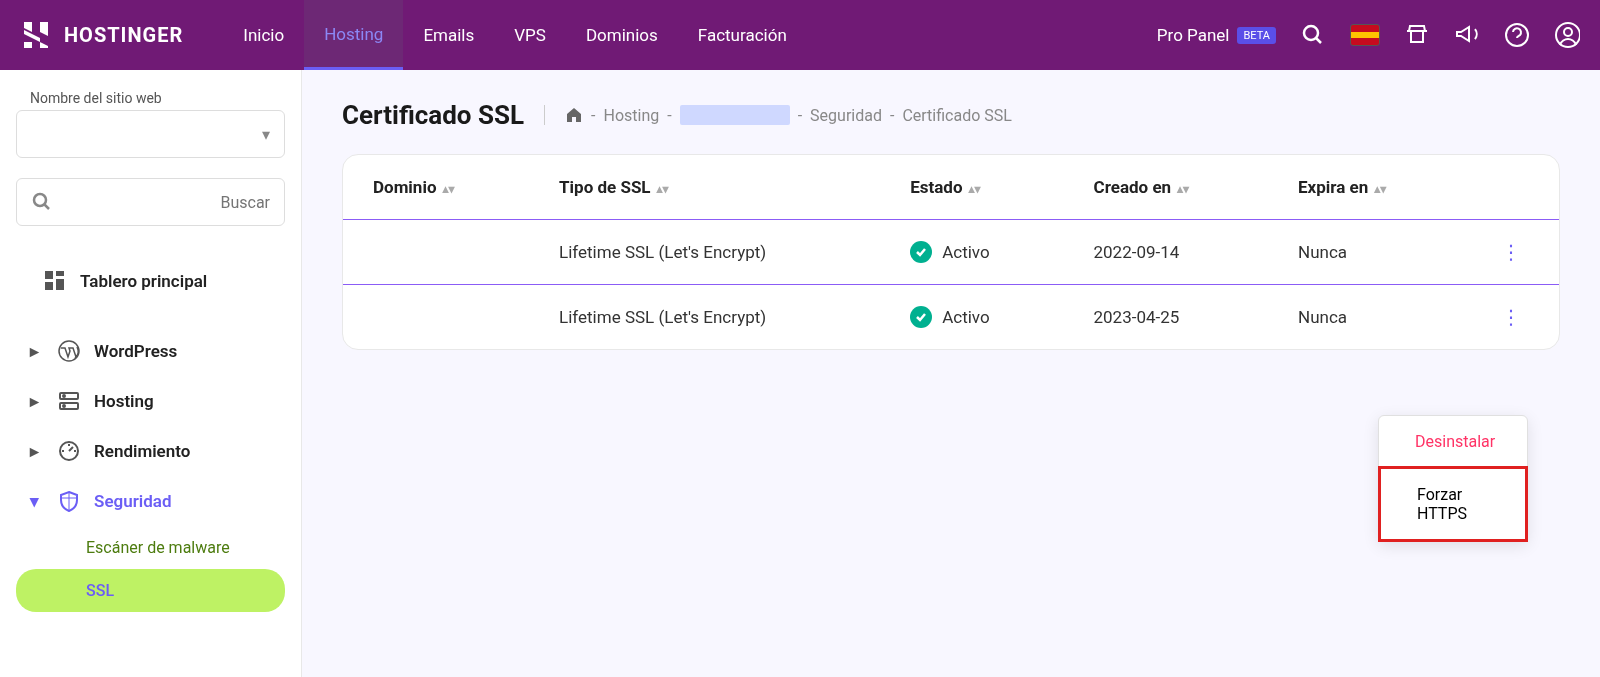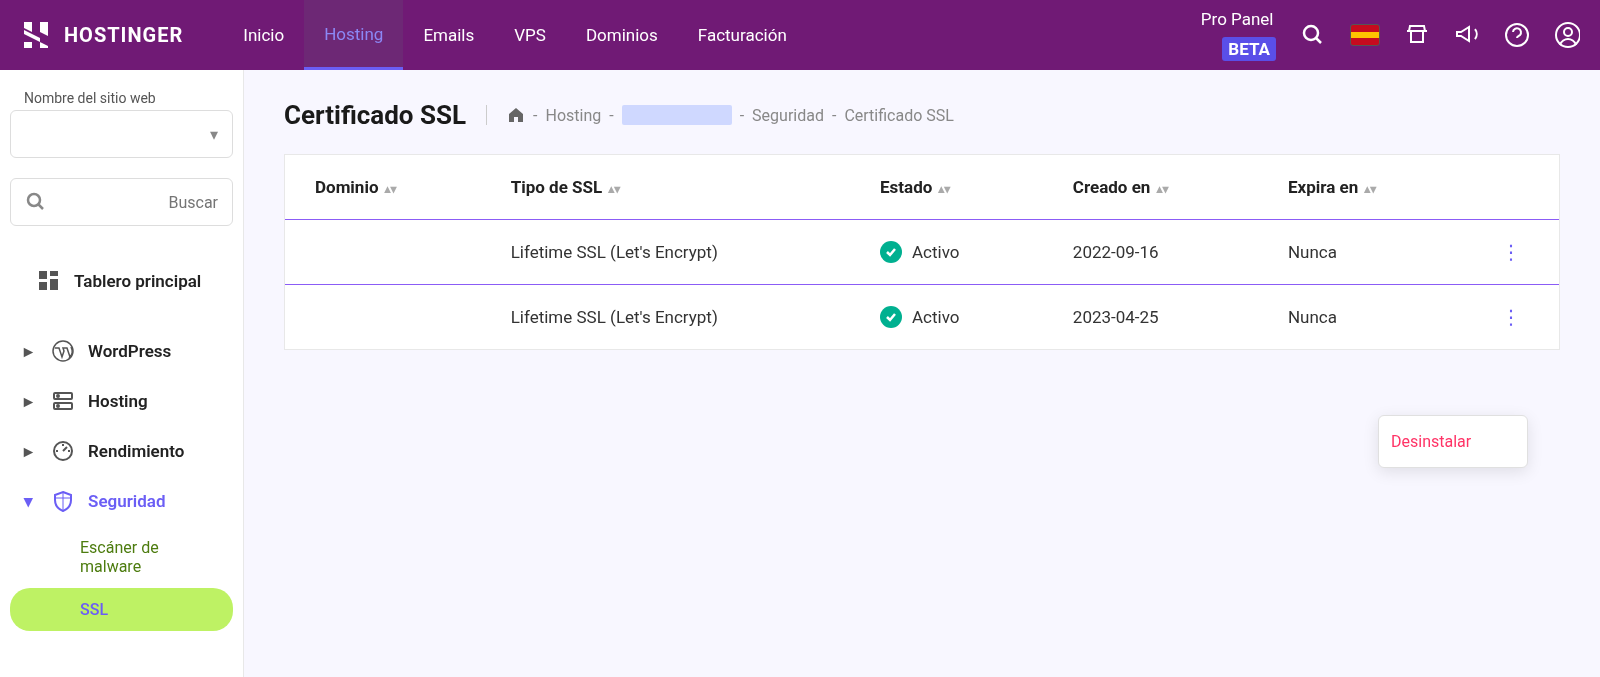"Pro Panel" .pro-panel { flex-direction: column -> none }
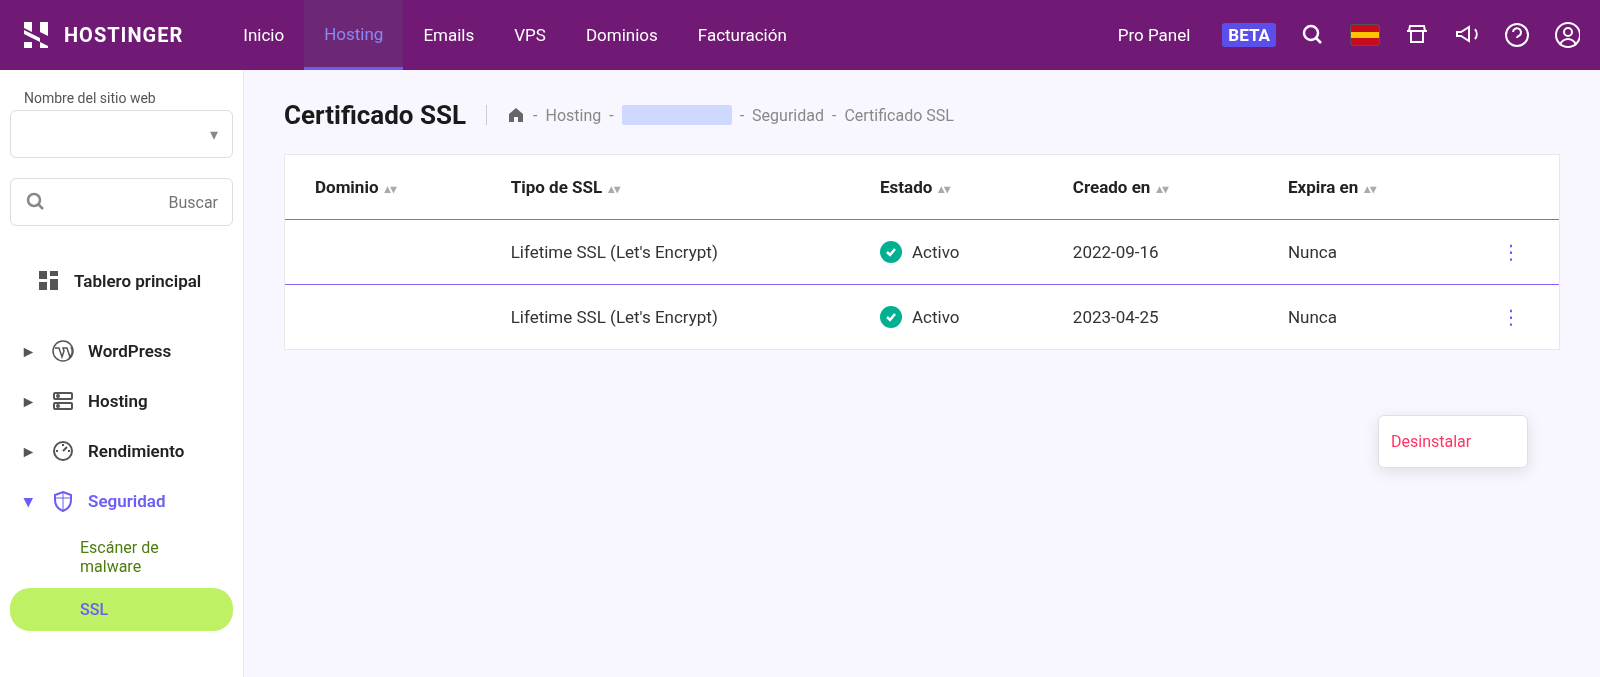"BETA" .beta-badge { font-size: 17px -> 11px; font-weight: 700 -> 400; margin-left: 24px -> none }
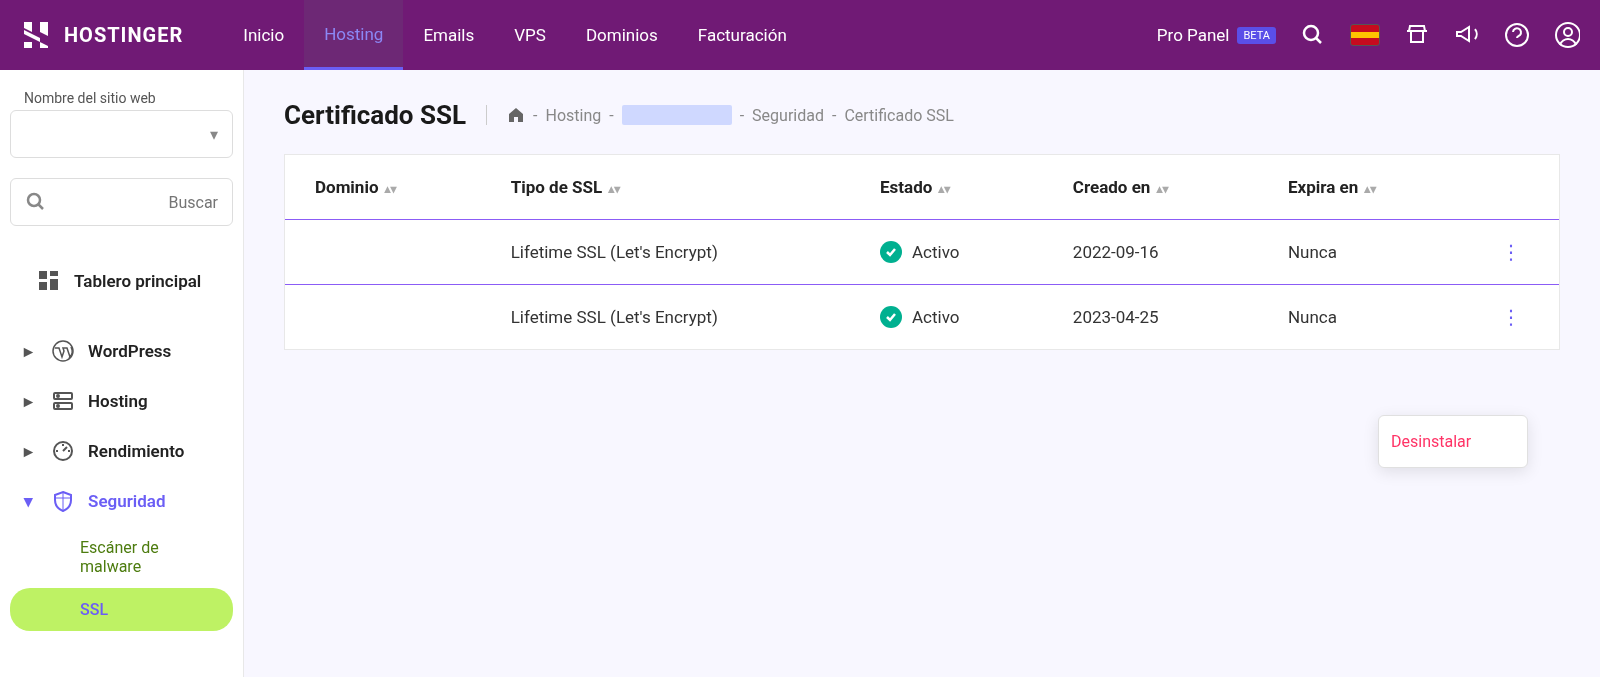"Nombre del sitio web" .sidebar { padding: 20px 10px -> 20px 16px; width: 244px -> 302px }
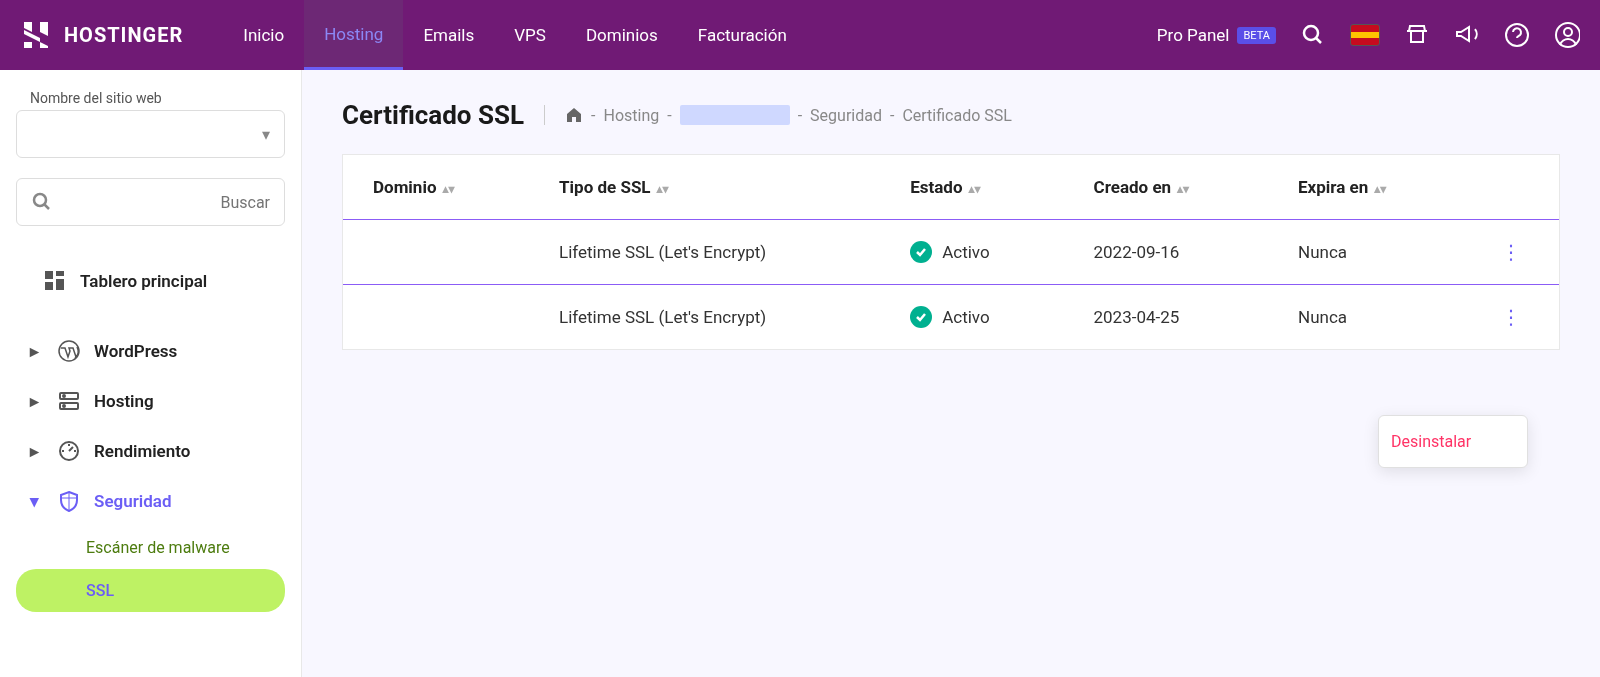"Dominio ▴▾" .card { border-radius: 0 -> 16px }
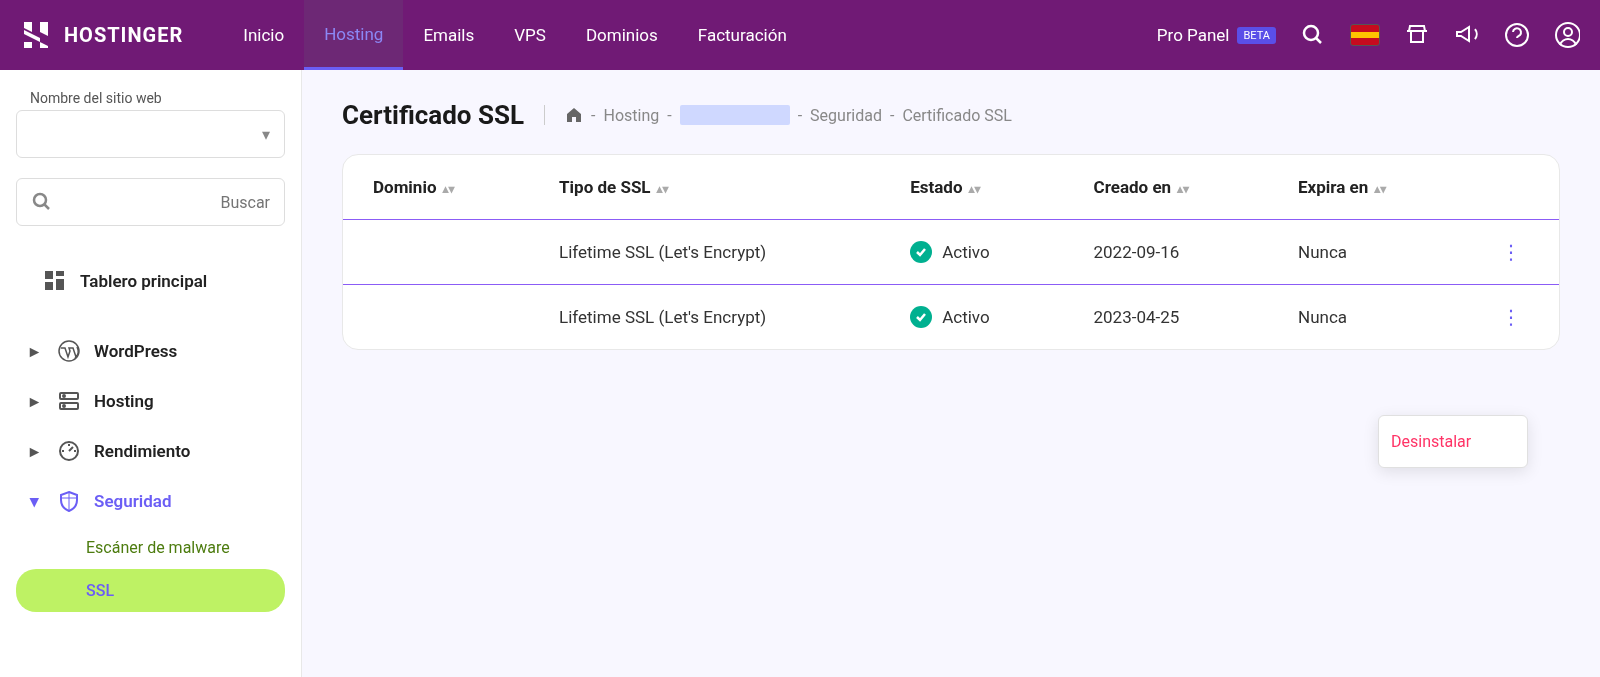"2022-09-16" td { text: 2022-09-16 -> 2022-09-14 }
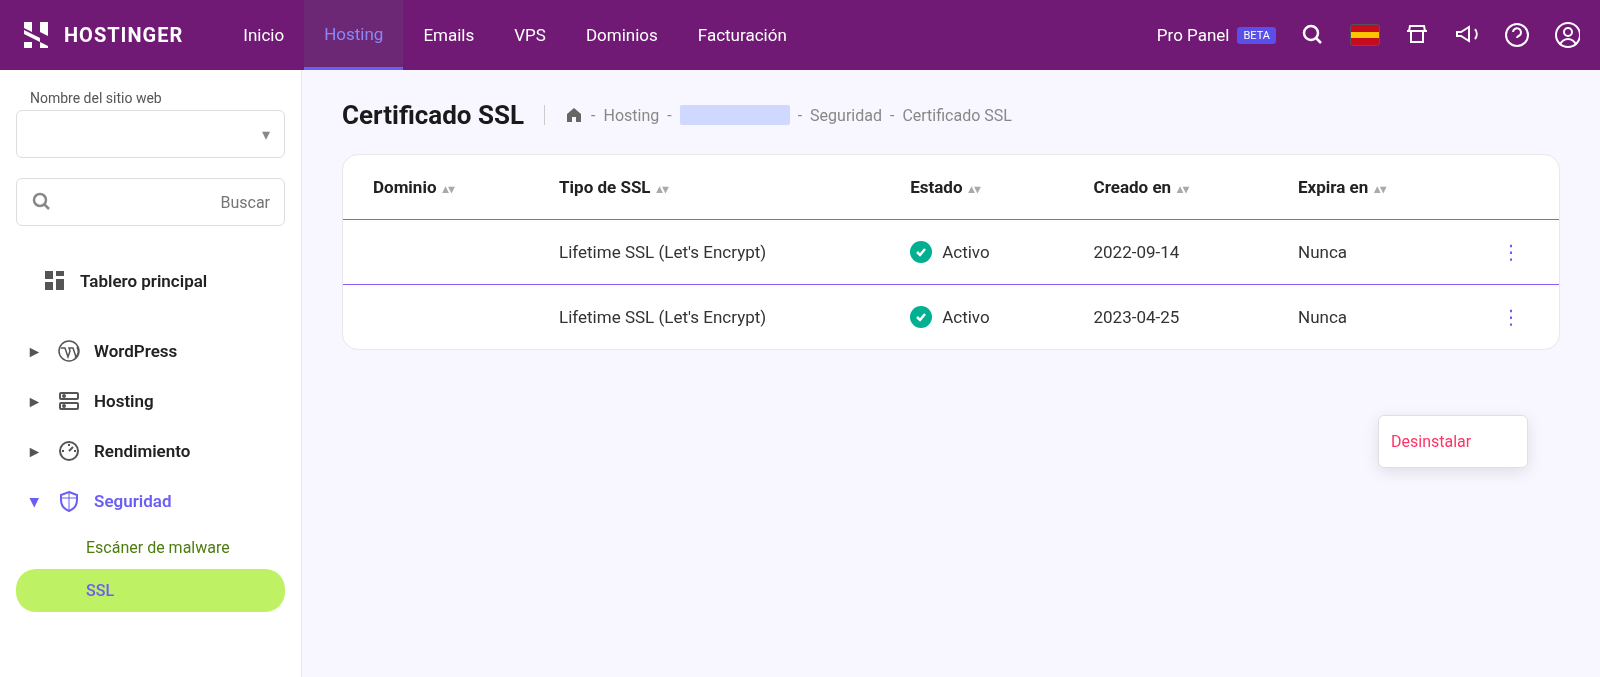"Desinstalar" .dropdown-item { padding: 16px 12px -> 16px 36px }
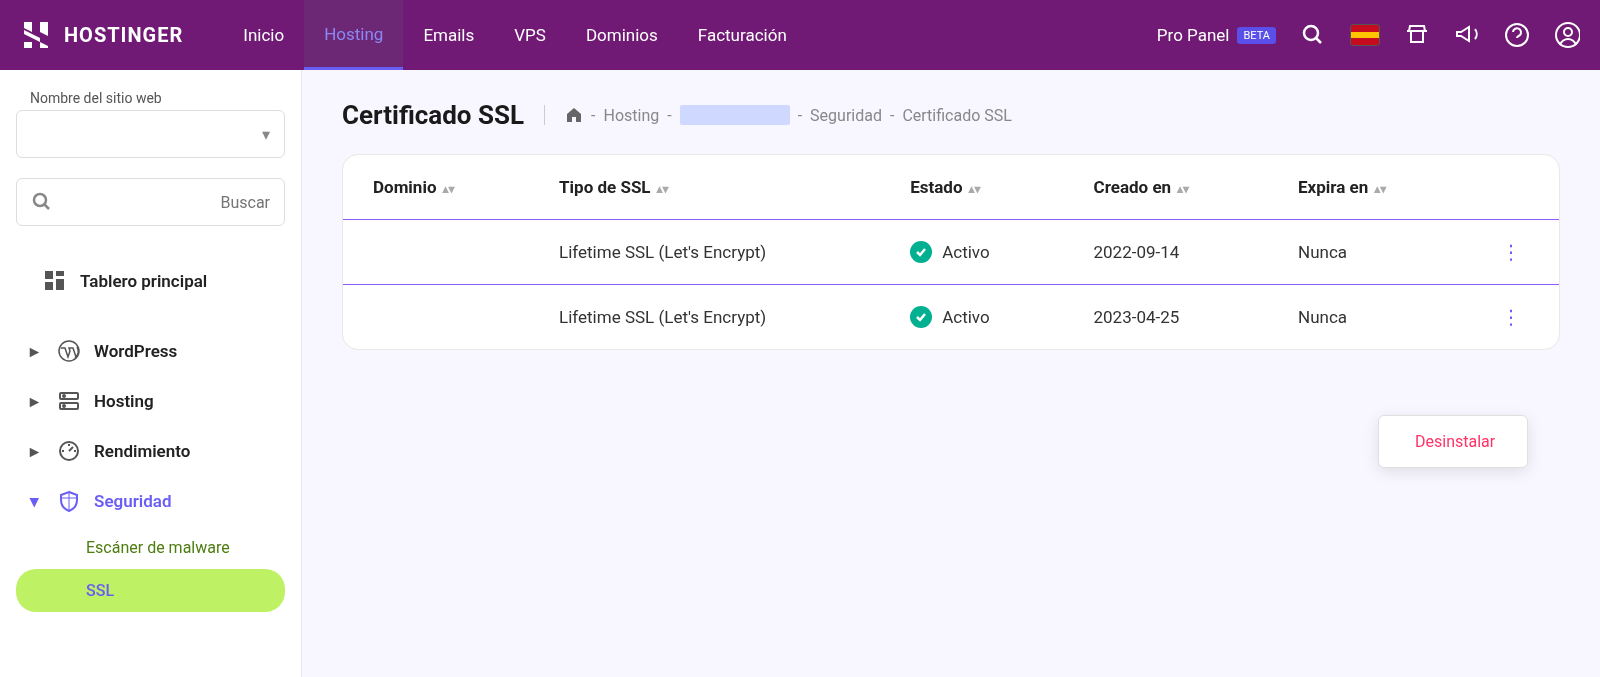"Forzar HTTPS" div.dropdown-item { html: none -> <div>Forzar HTTPS</div> }
